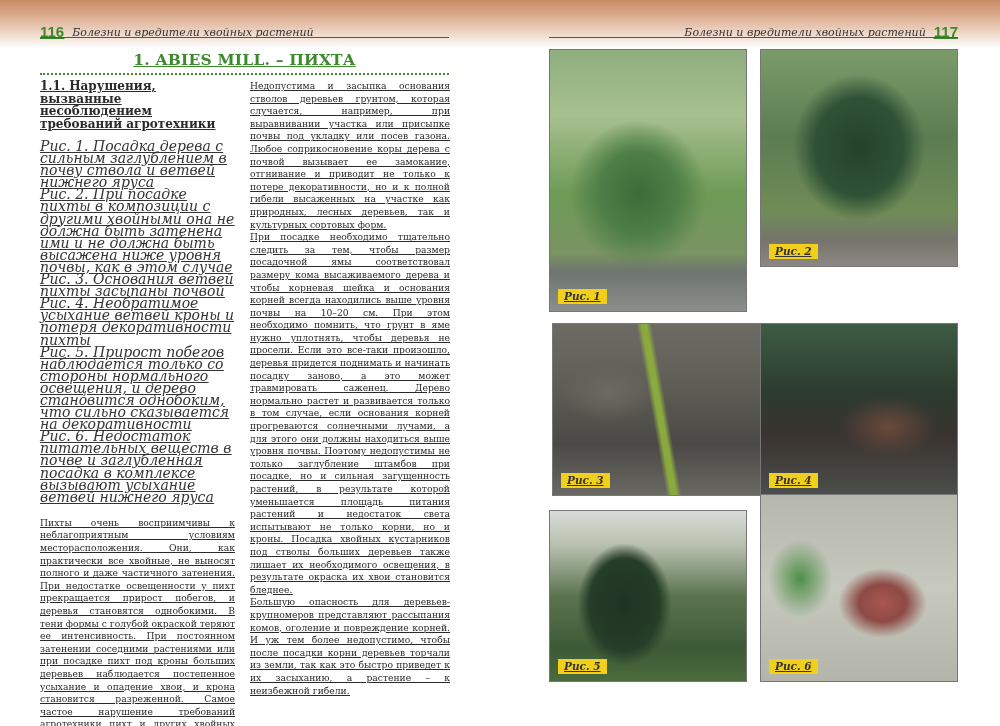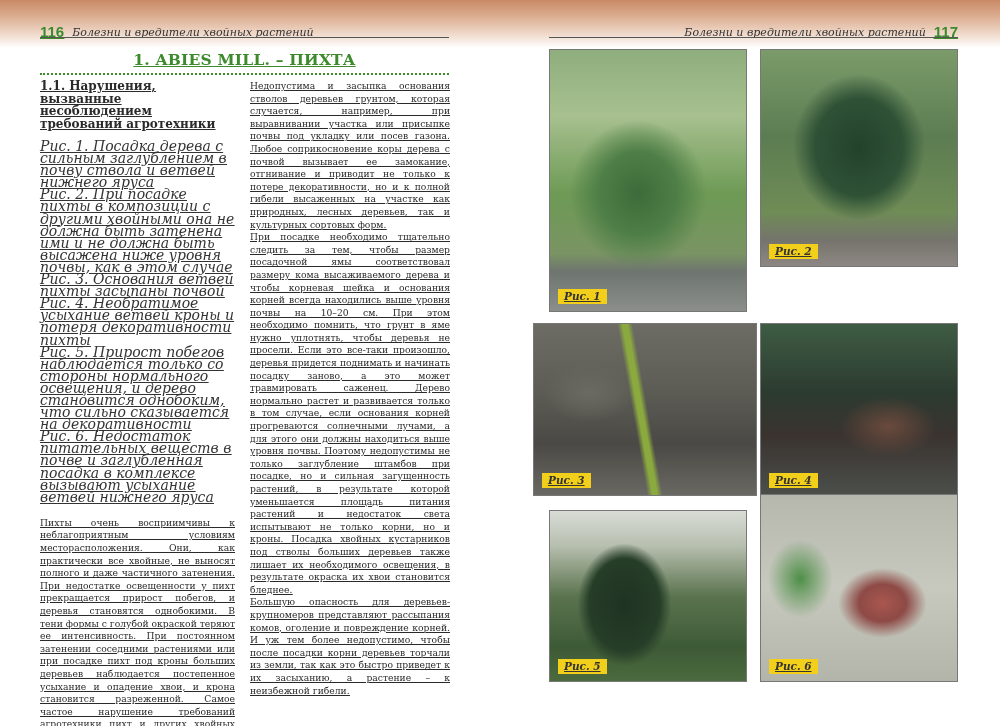"Рис. 3" .p3 { left: 533px -> 552px }
